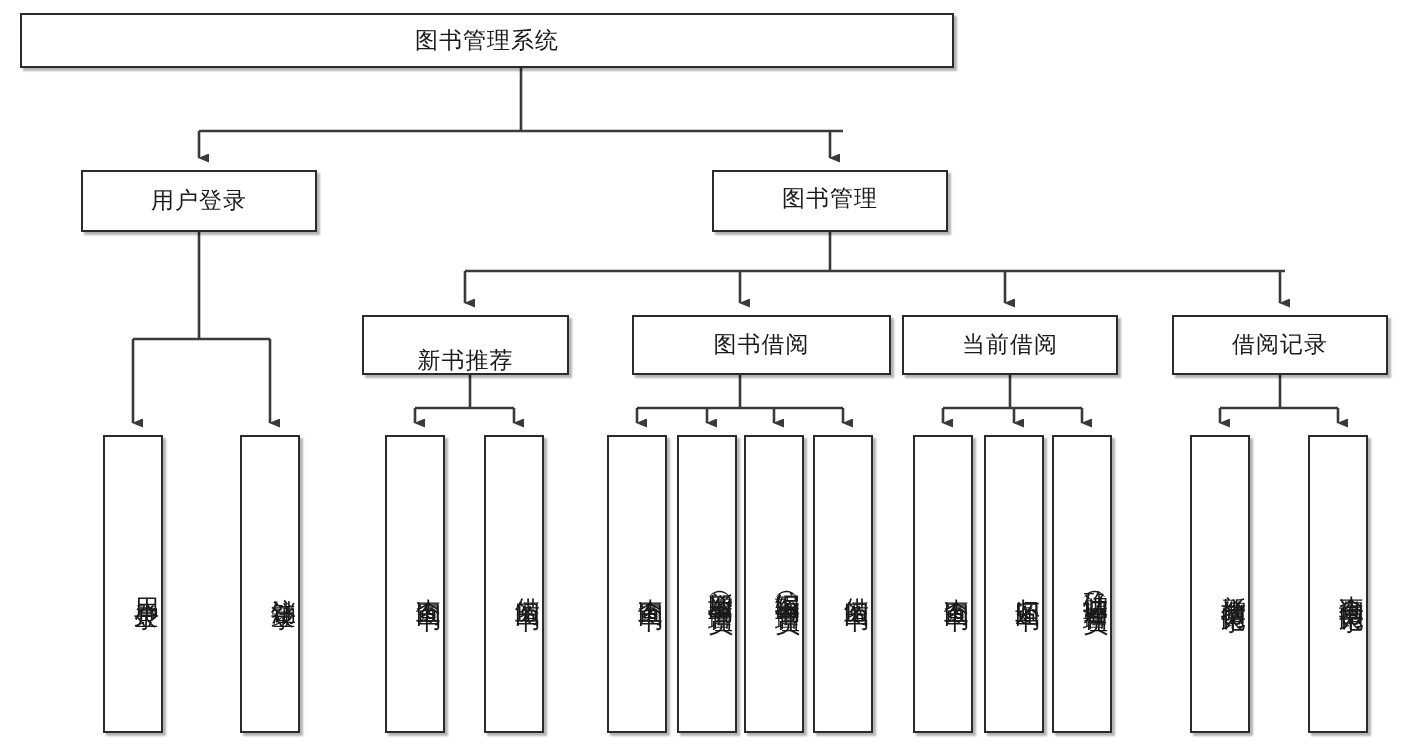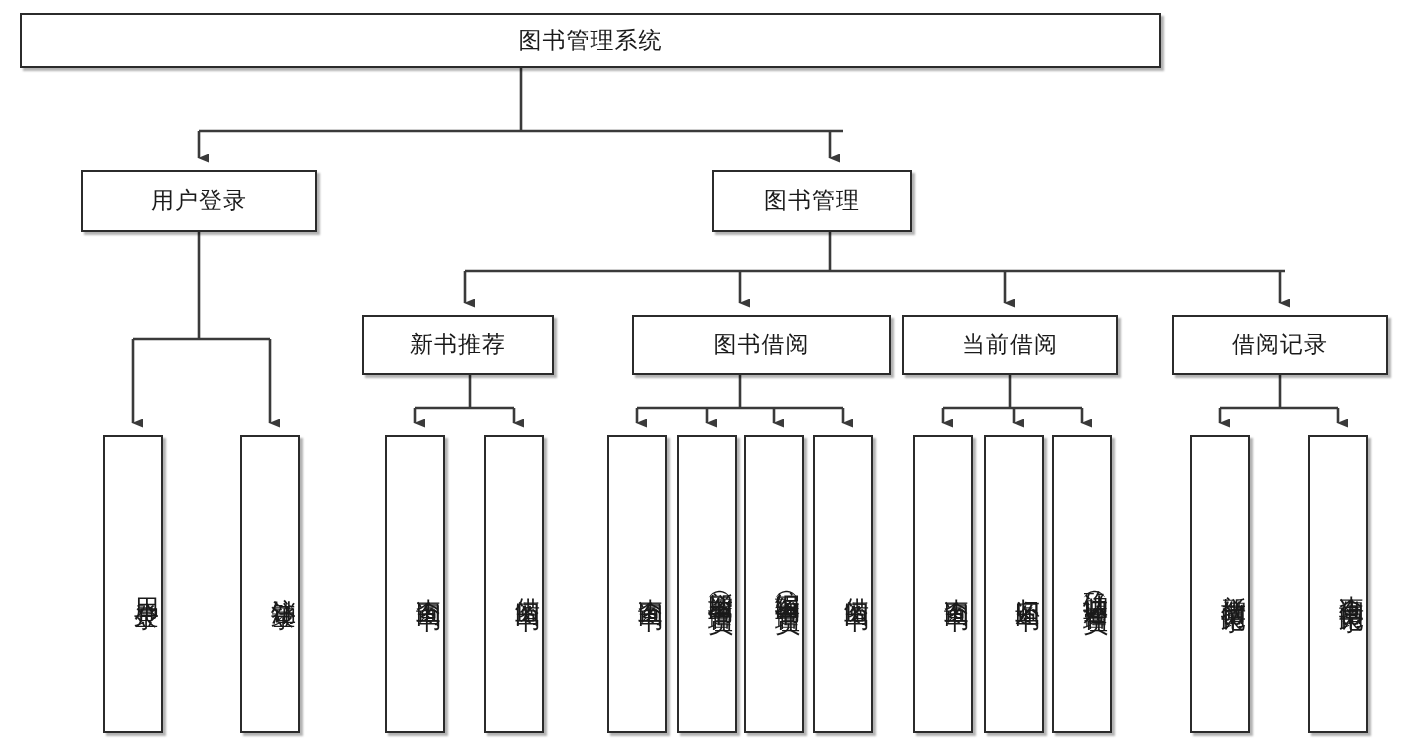"图书管理系统" div.node-box { width: 1141px -> 934px }
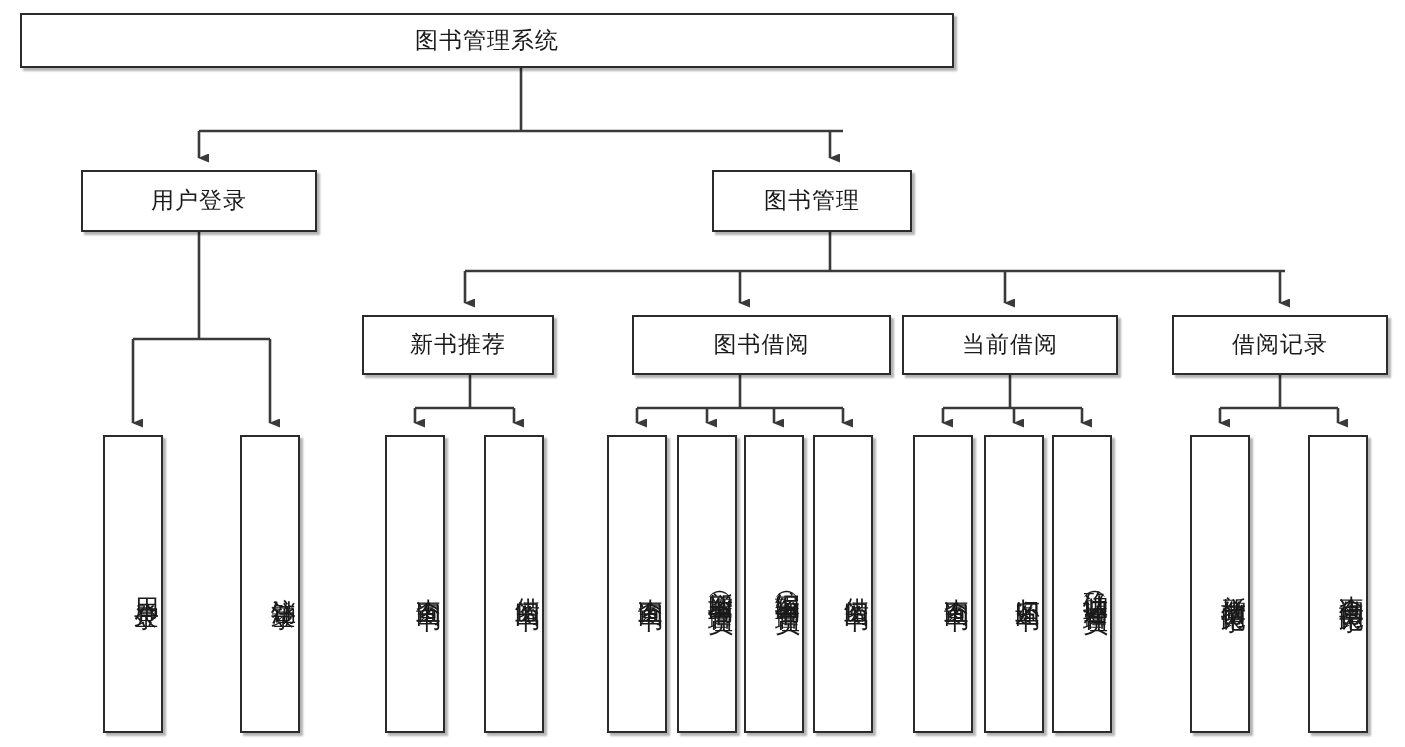"图书管理" div.node-box { font-family: none -> Liberation Mono, monospace; width: 200px -> 236px }
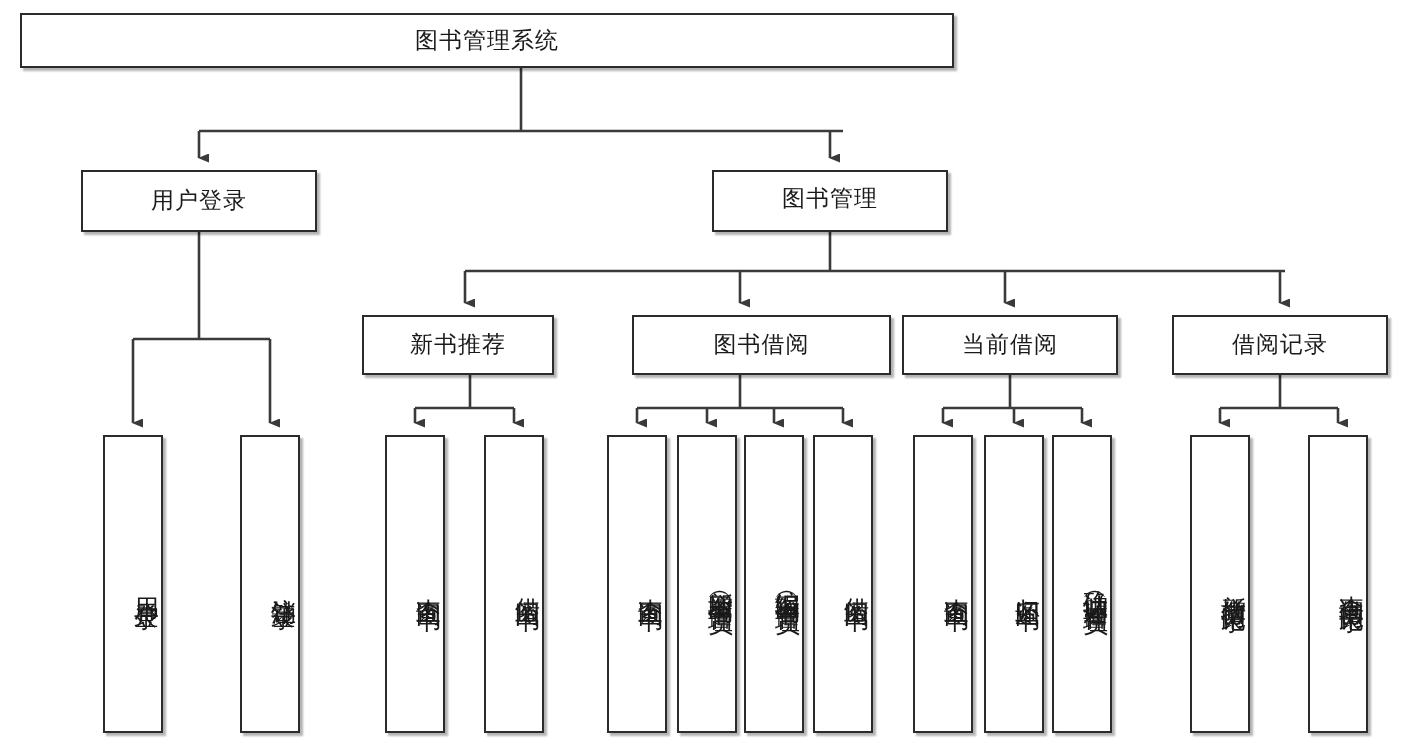"新书推荐" div.node-box { align-items: none -> flex-end; width: 192px -> 207px }
